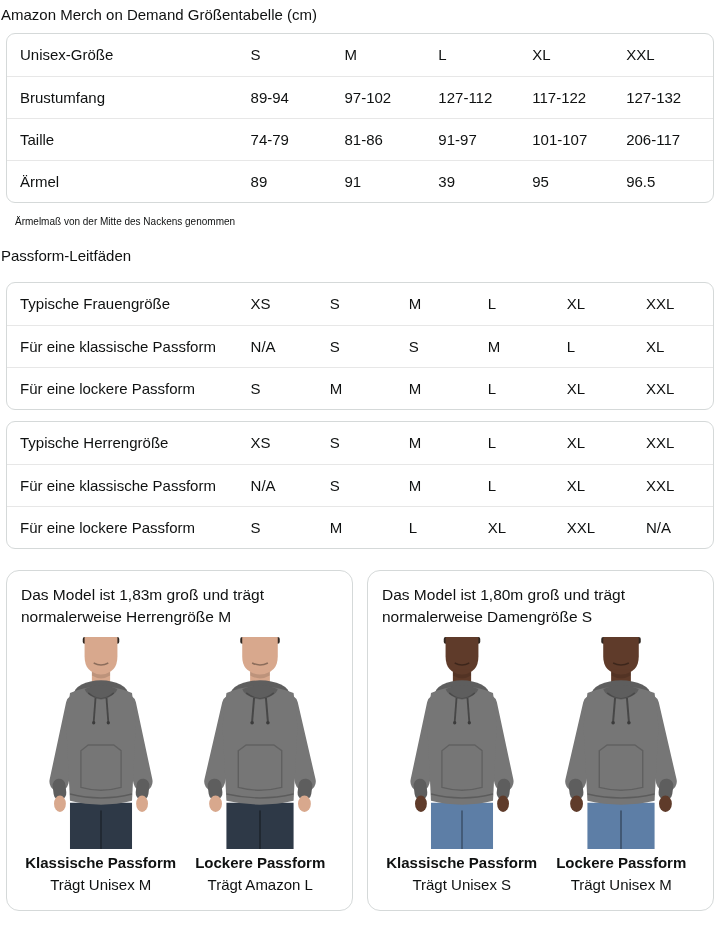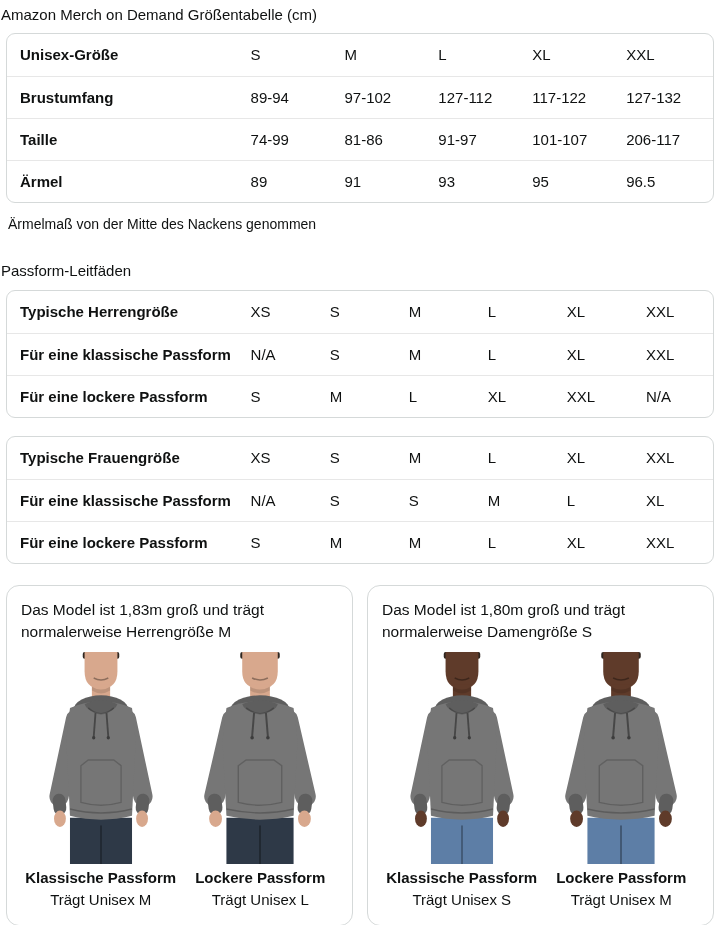"Unisex-Größe" td.lbl { font-weight: 700 -> 400 }
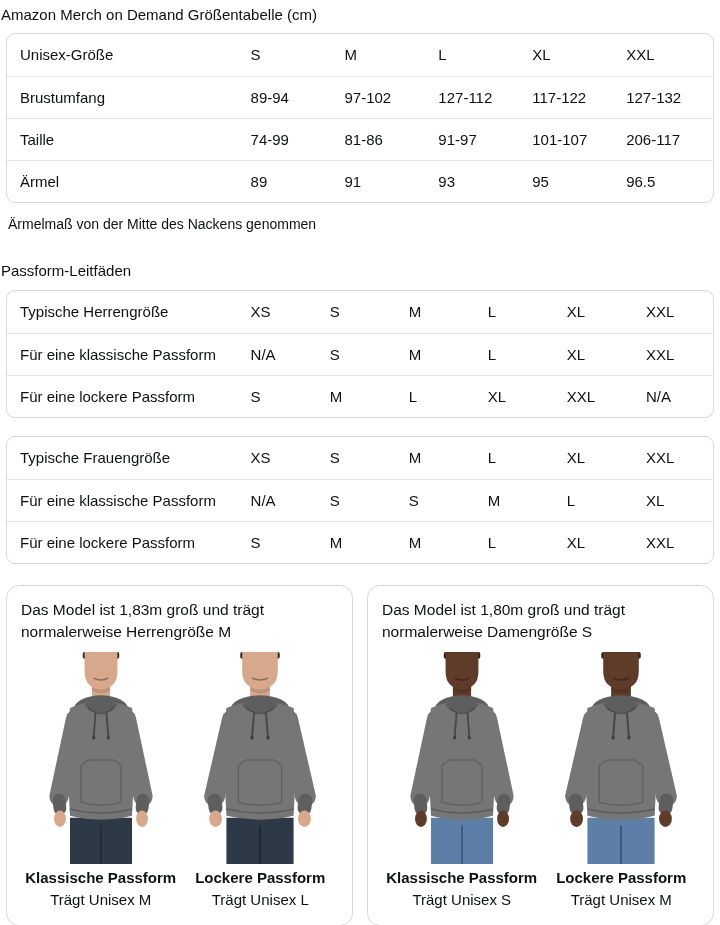"74-99" td { text: 74-99 -> 74-79 }
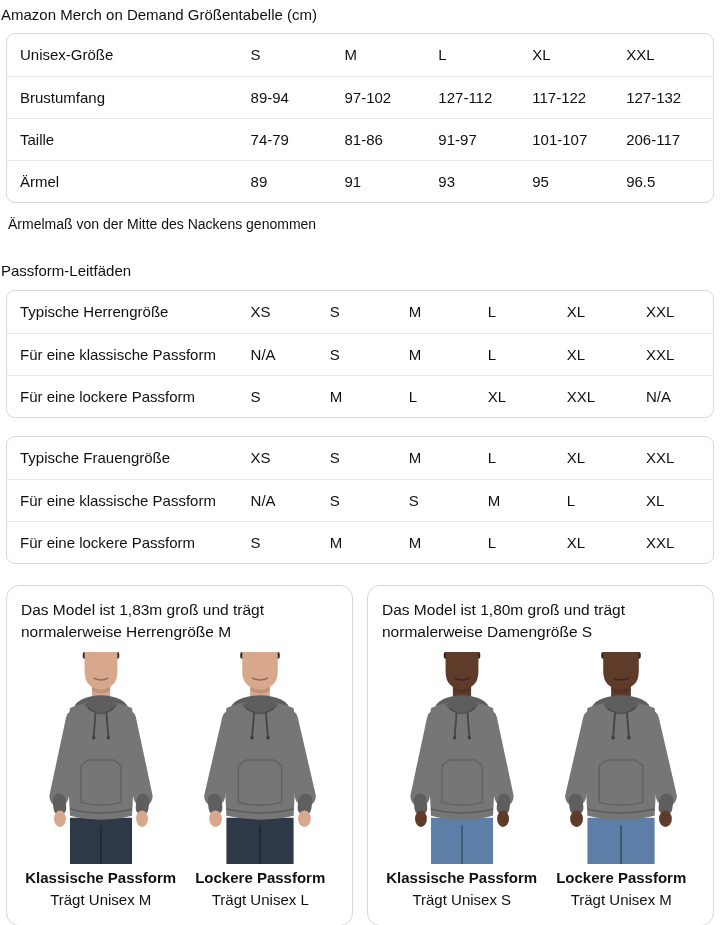"93" td { text: 93 -> 39 }
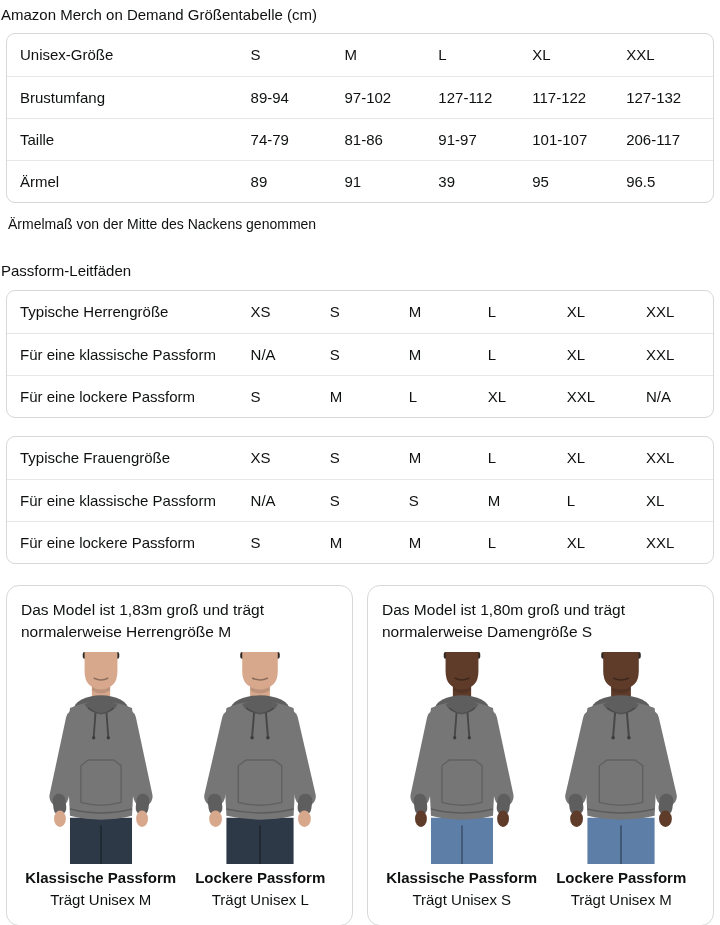"Ärmelmaß von der Mitte des" .note { font-size: 14px -> 10px; margin: 13px 0 0 8px -> 13px 0 0 15px }
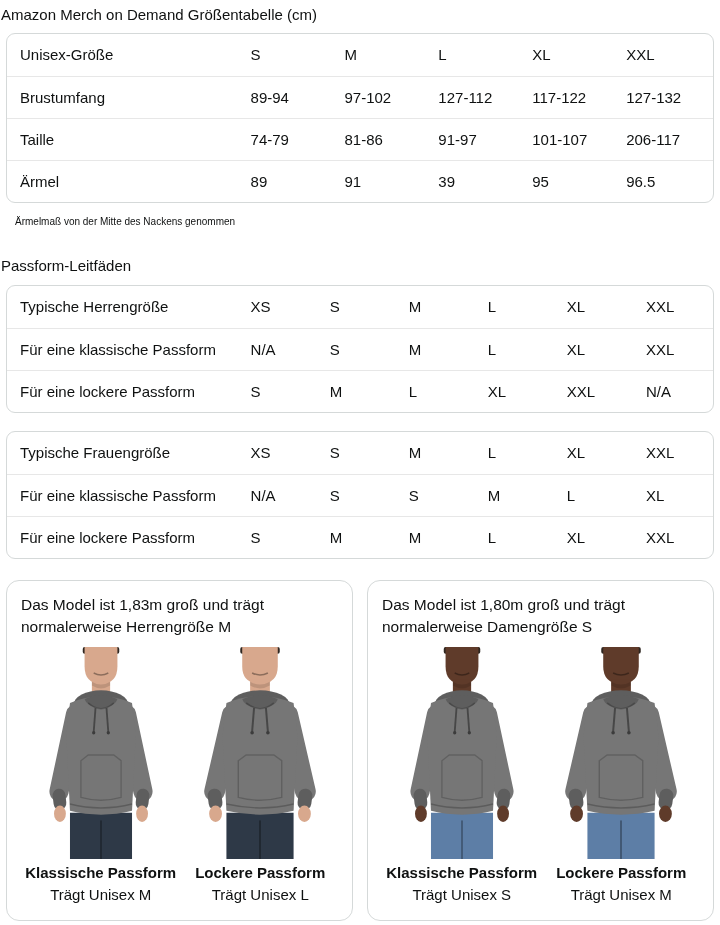"Passform-Leitfäden" .subtitle { margin: 30px 0 0 1px -> 20px 0 0 1px }
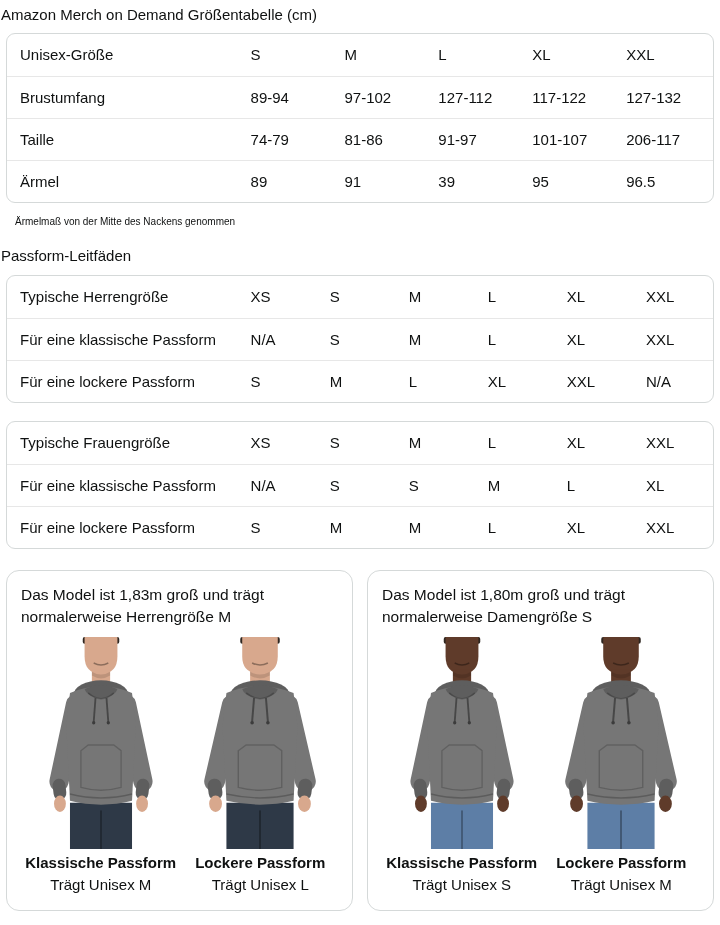"Typische Herrengröße" div.tbl-wrap { order: before "Typische Frauengröße" -> after "Typische Frauengröße" }
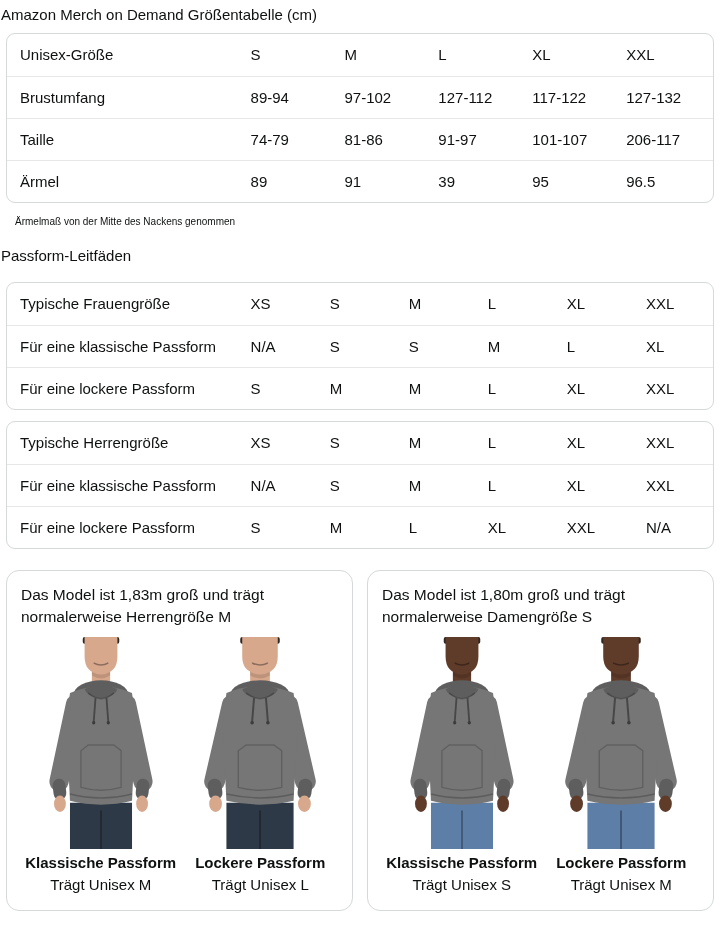"Trägt Unisex L" div.cap { text: Unisex -> Amazon }
